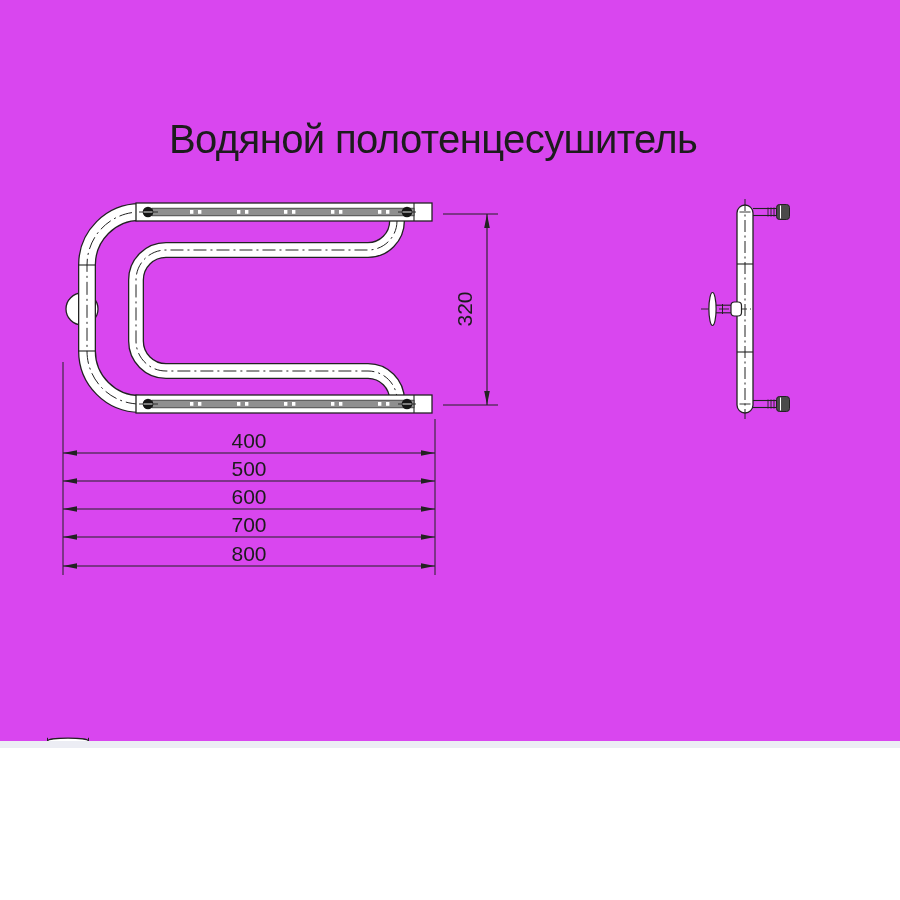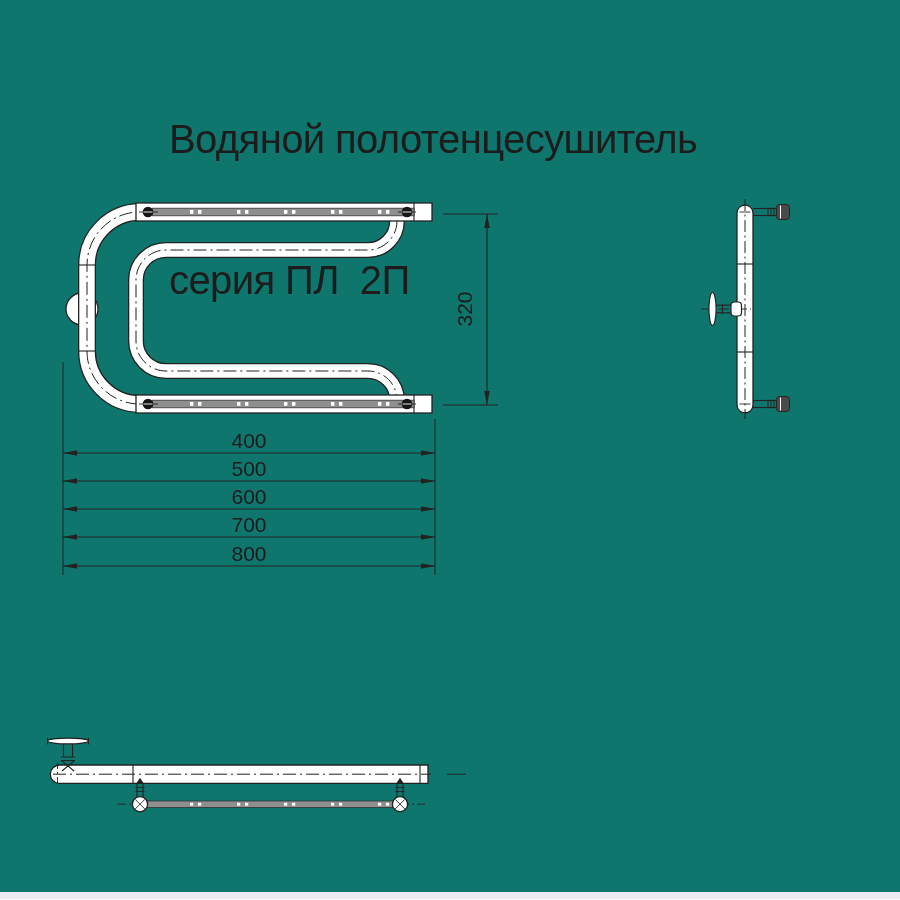"Водяной полотенцесушитель" .canvas { background: #0f766e -> #d946ef; height: 899px -> 748px }
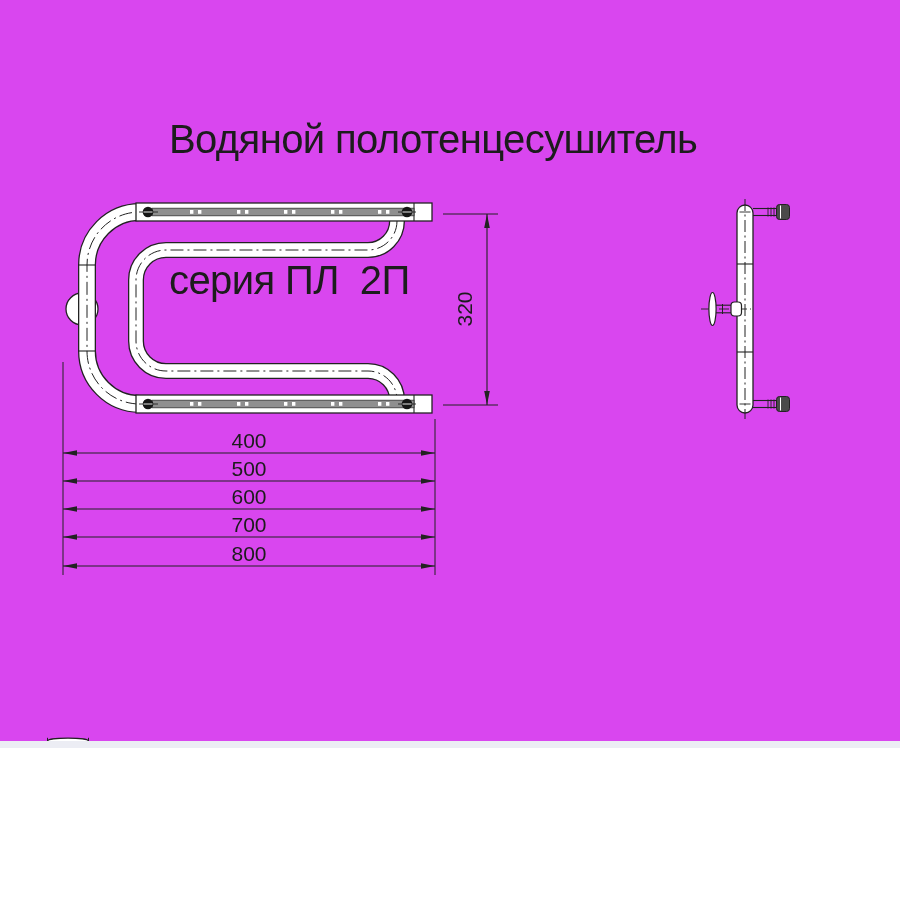"серия ПЛ 2П" div { html: <div>серия ПЛ 2П</div> -> none }
